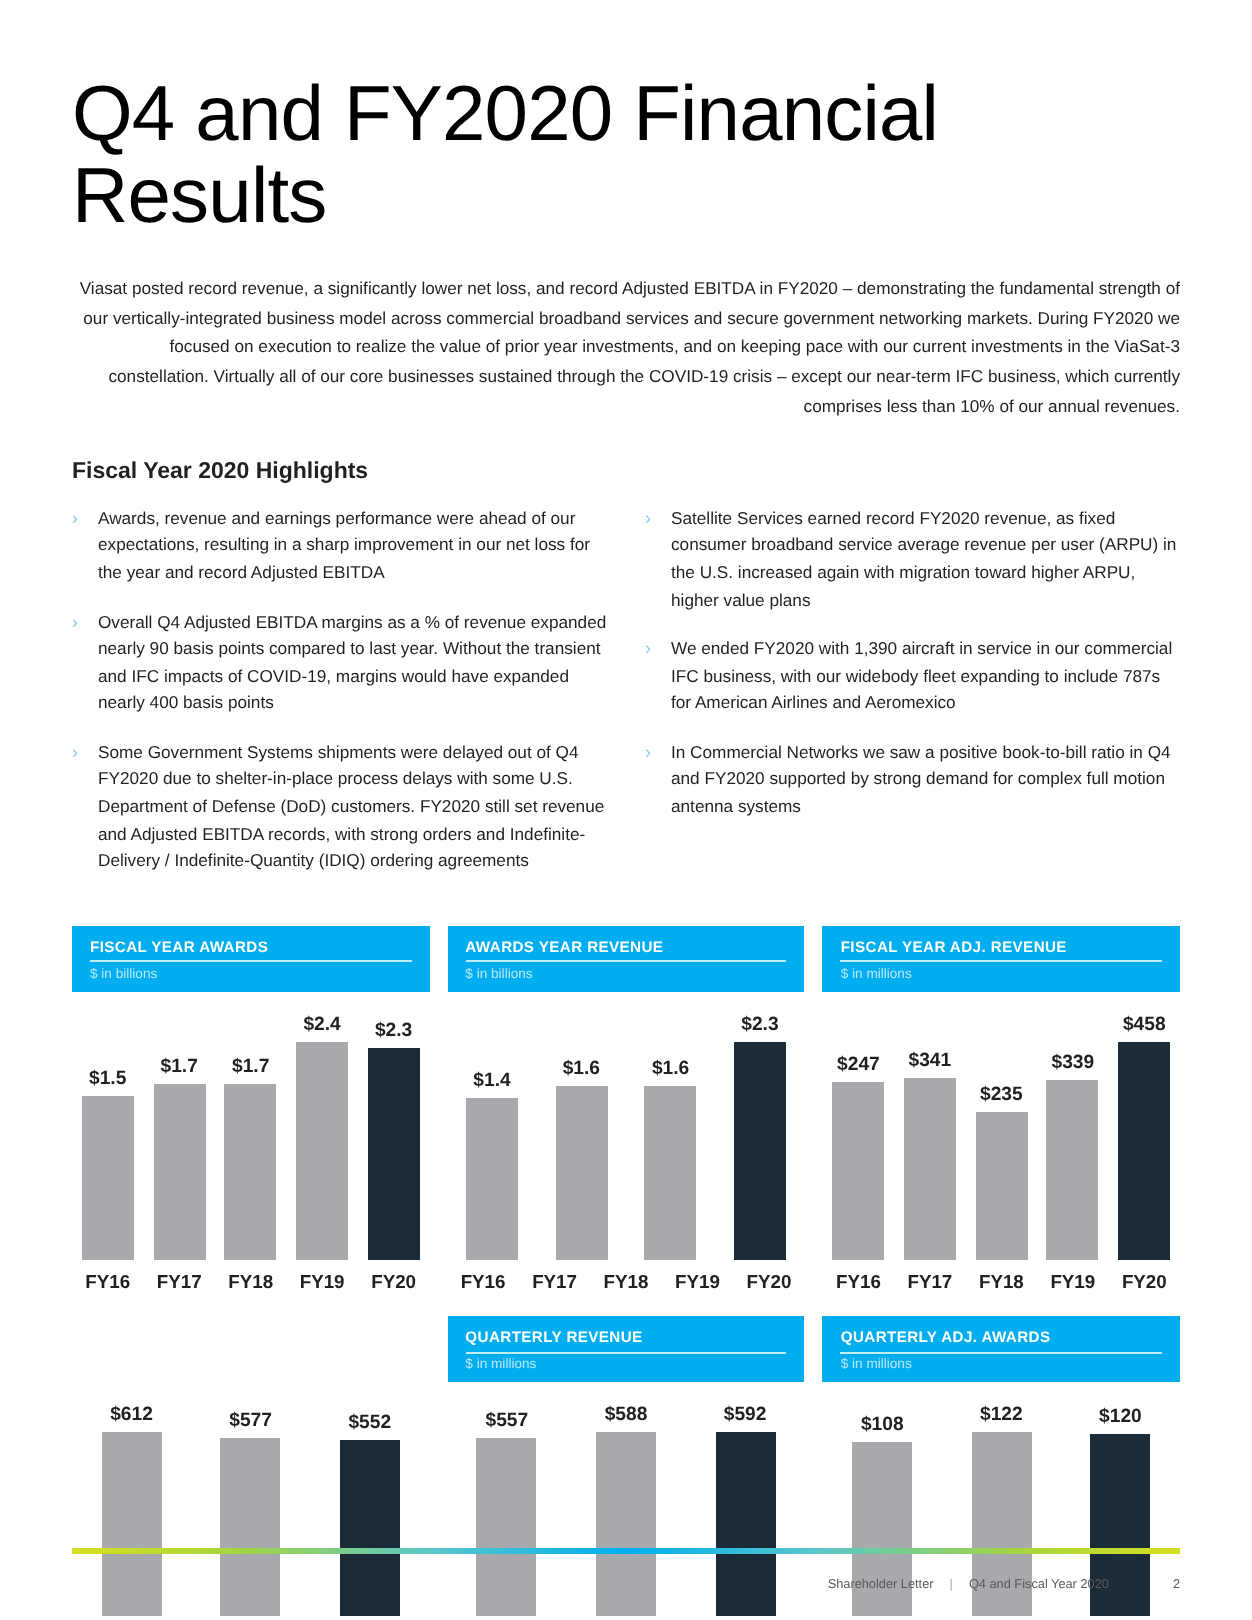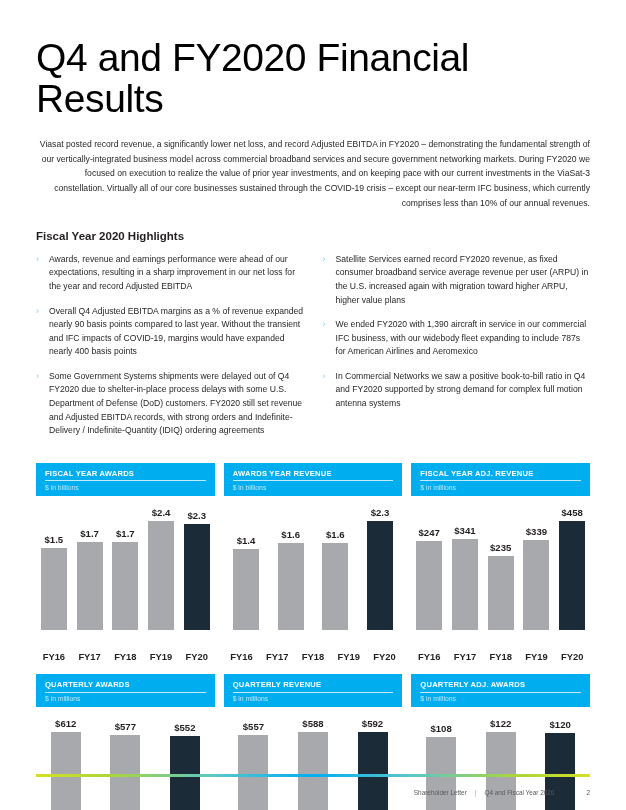"FY16" .axis { margin-top: 21px -> 5px }
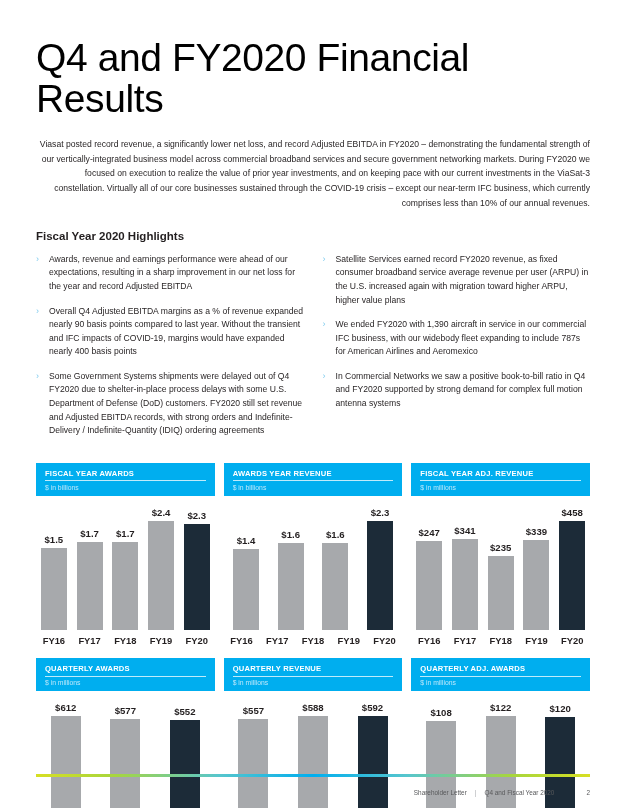"QUARTERLY AWARDS" div.chart-head { html: <div> <span>QUARTERLY AWARDS</span> <span>$ in millions</span> </div> -> none }
